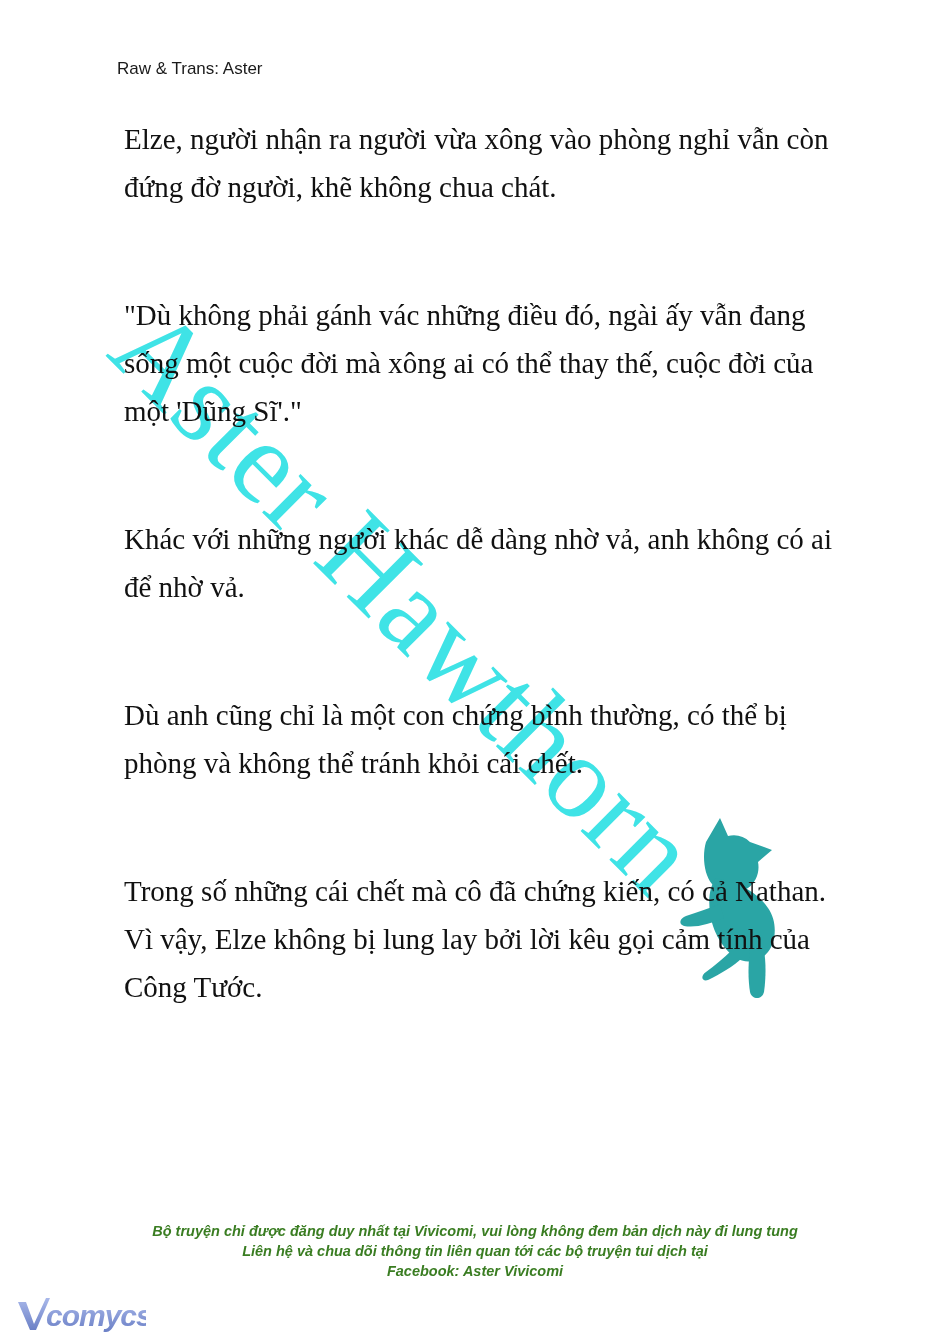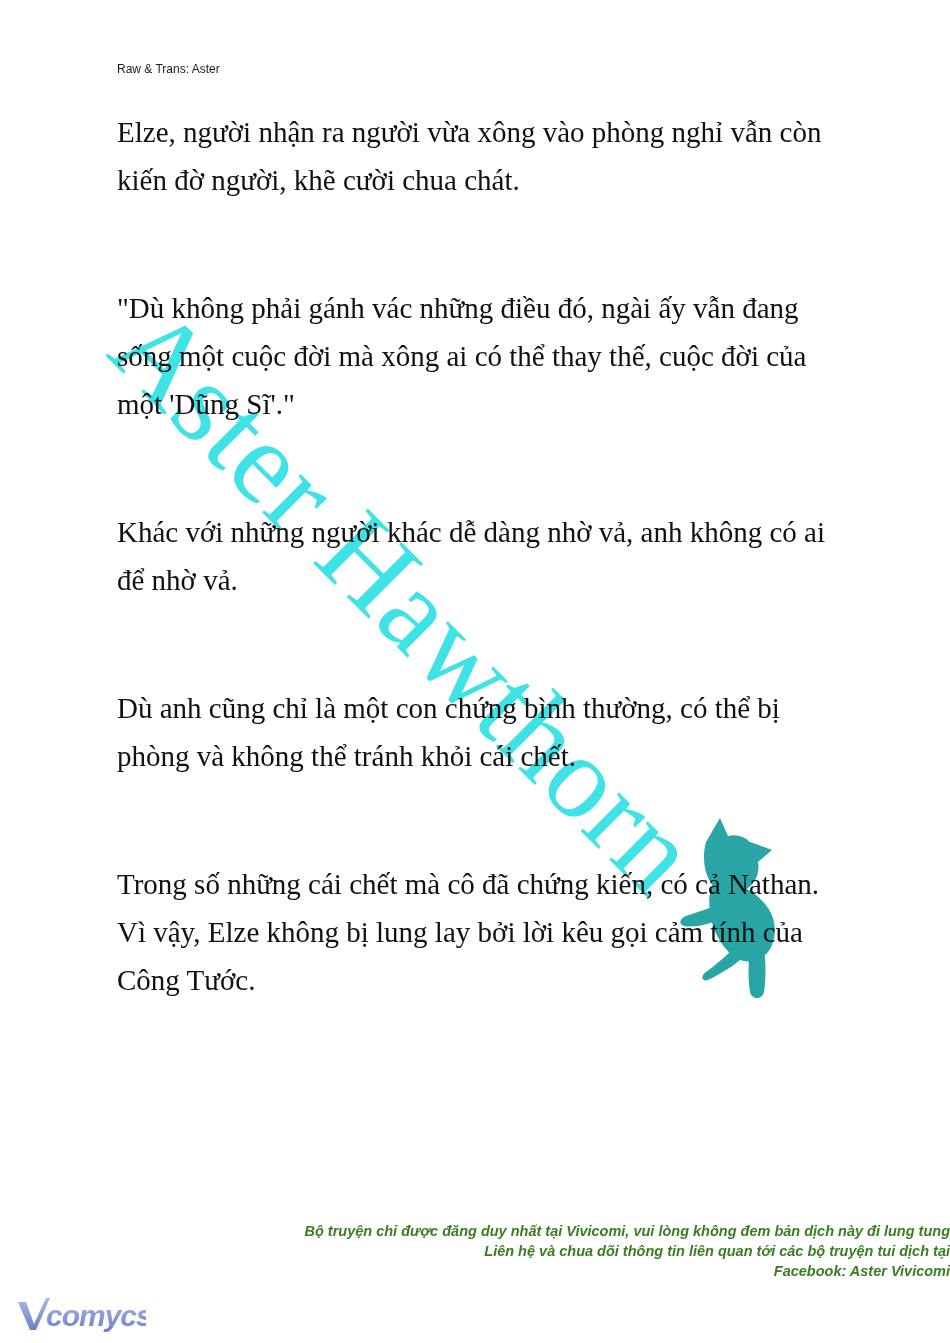"Raw & Trans: Aster" .header-credit { font-size: 12px -> 17px }
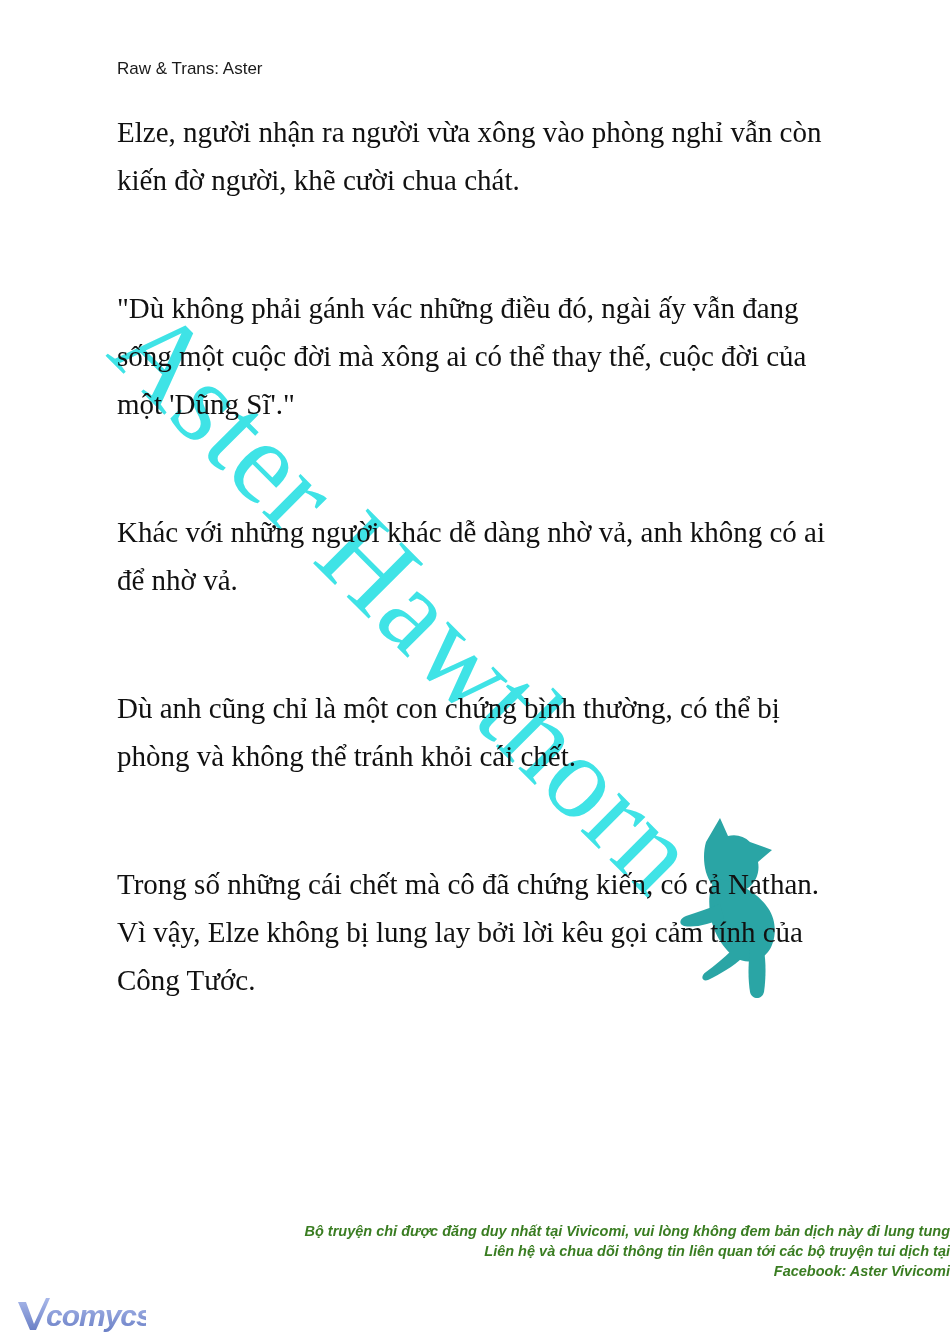"Elze, người nhận ra người" .para { margin: 0 -> 7px }
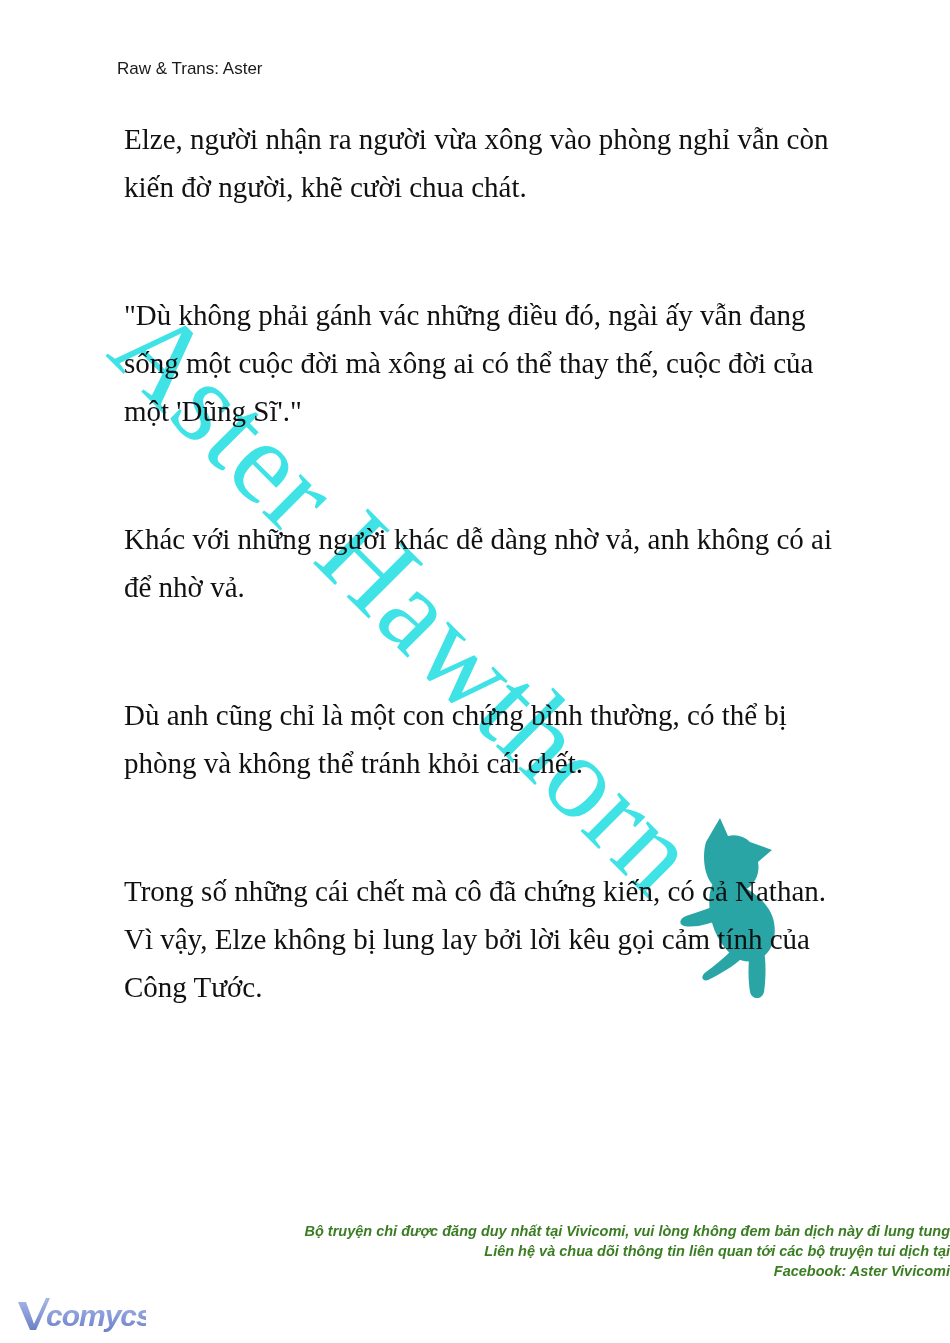"kiến đờ người, khẽ cười" span.line { text: kiến đờ người, khẽ cười -> đứng đờ người, khẽ không }
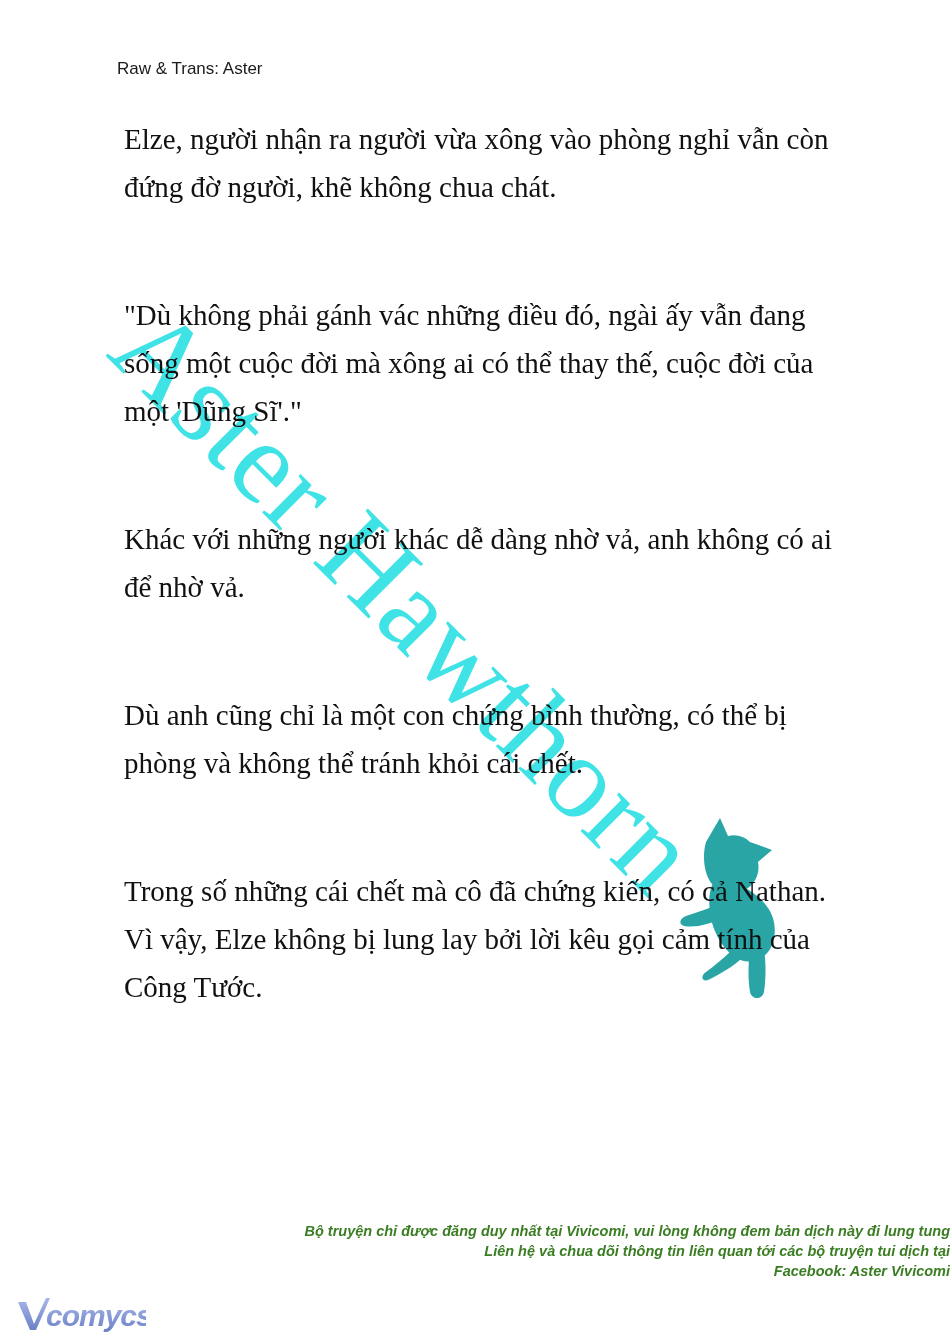"Bộ truyện chỉ được đăng" .footer-line { text-align: right -> none }
